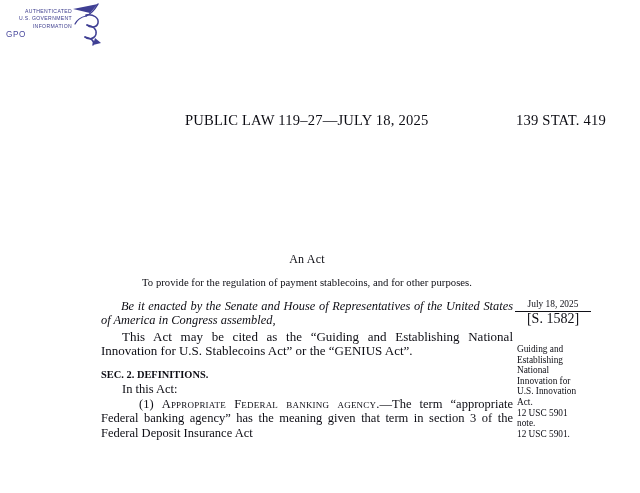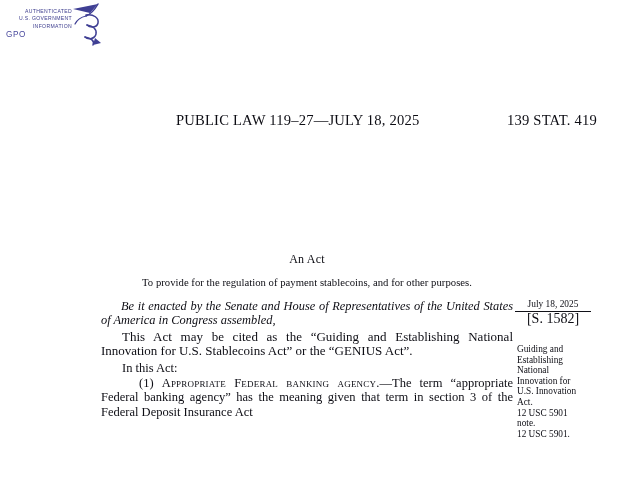"PUBLIC LAW 119–27—JULY 18, 2025" .runhead { left: 4px -> 13px }
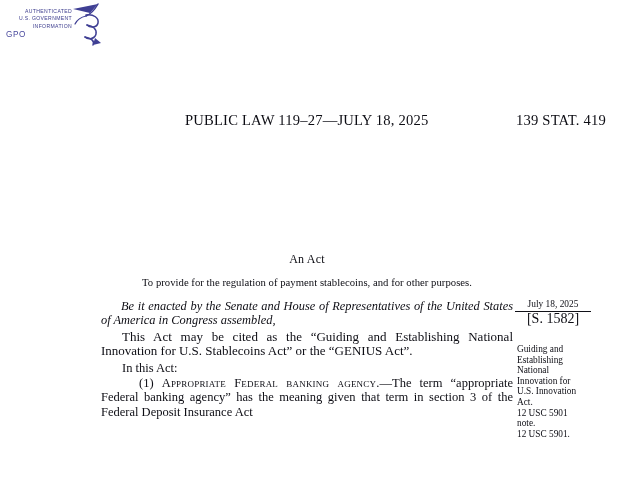"SEC. 2. DEFINITIONS." div.sec-head { html: none -> <div>SEC. 2. DEFINITIONS.</div> }
